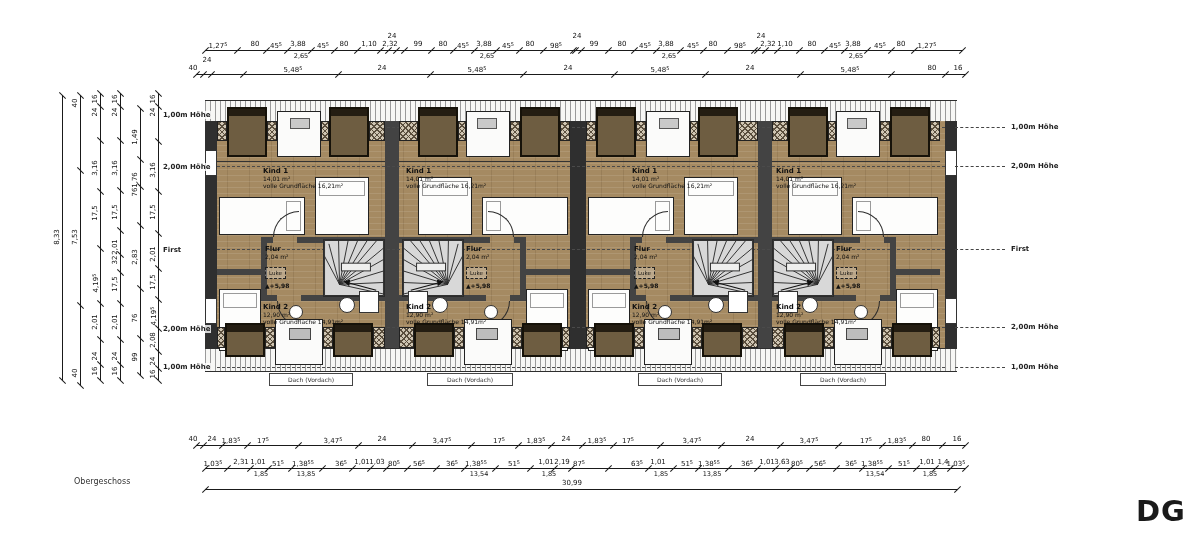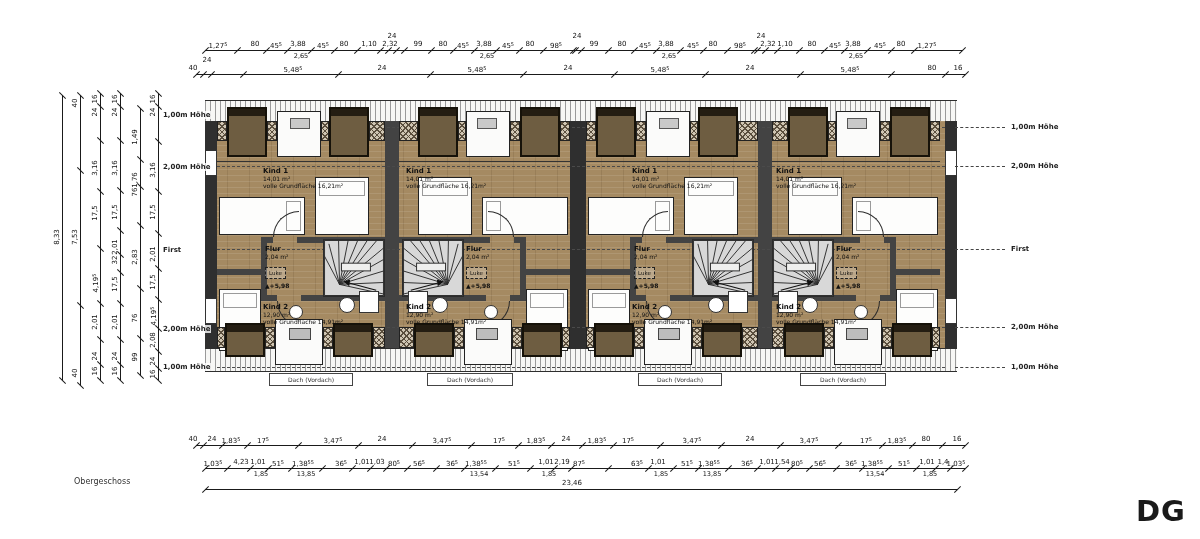"4,23" div.dim-lab { text: 4,23 -> 2,31 }
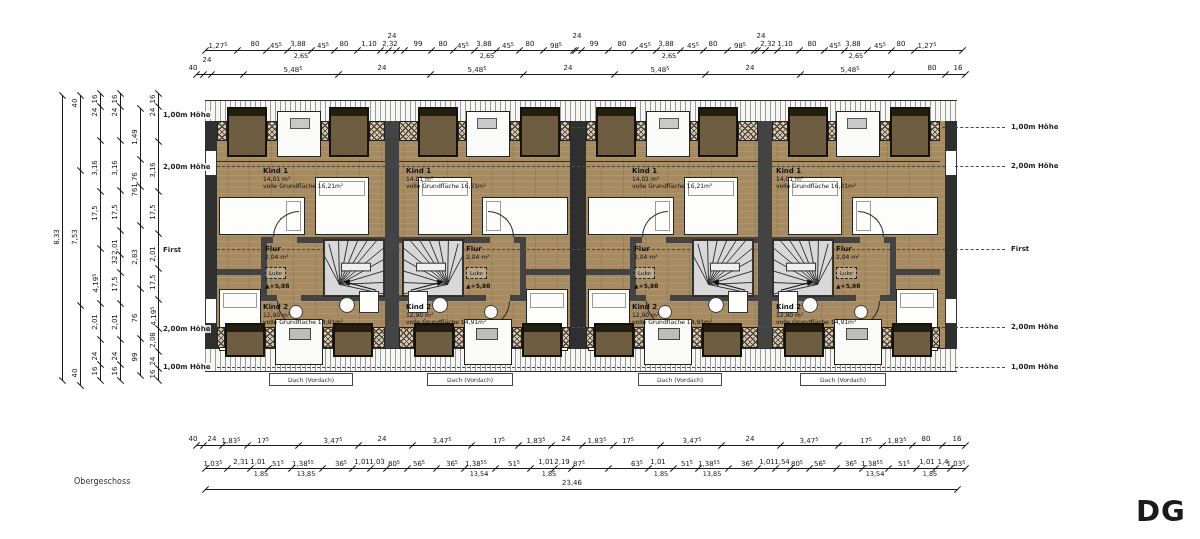"1,54" div.dim-lab { text: 1,54 -> 3,63 }
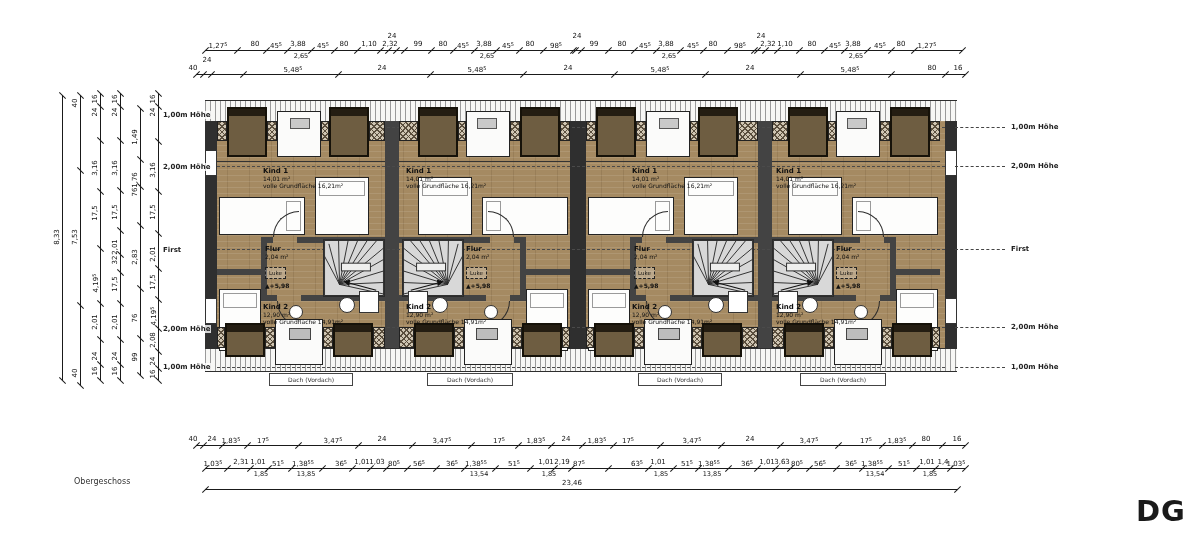"23,46" div.dim-lab { text: 23,46 -> 30,99 }
